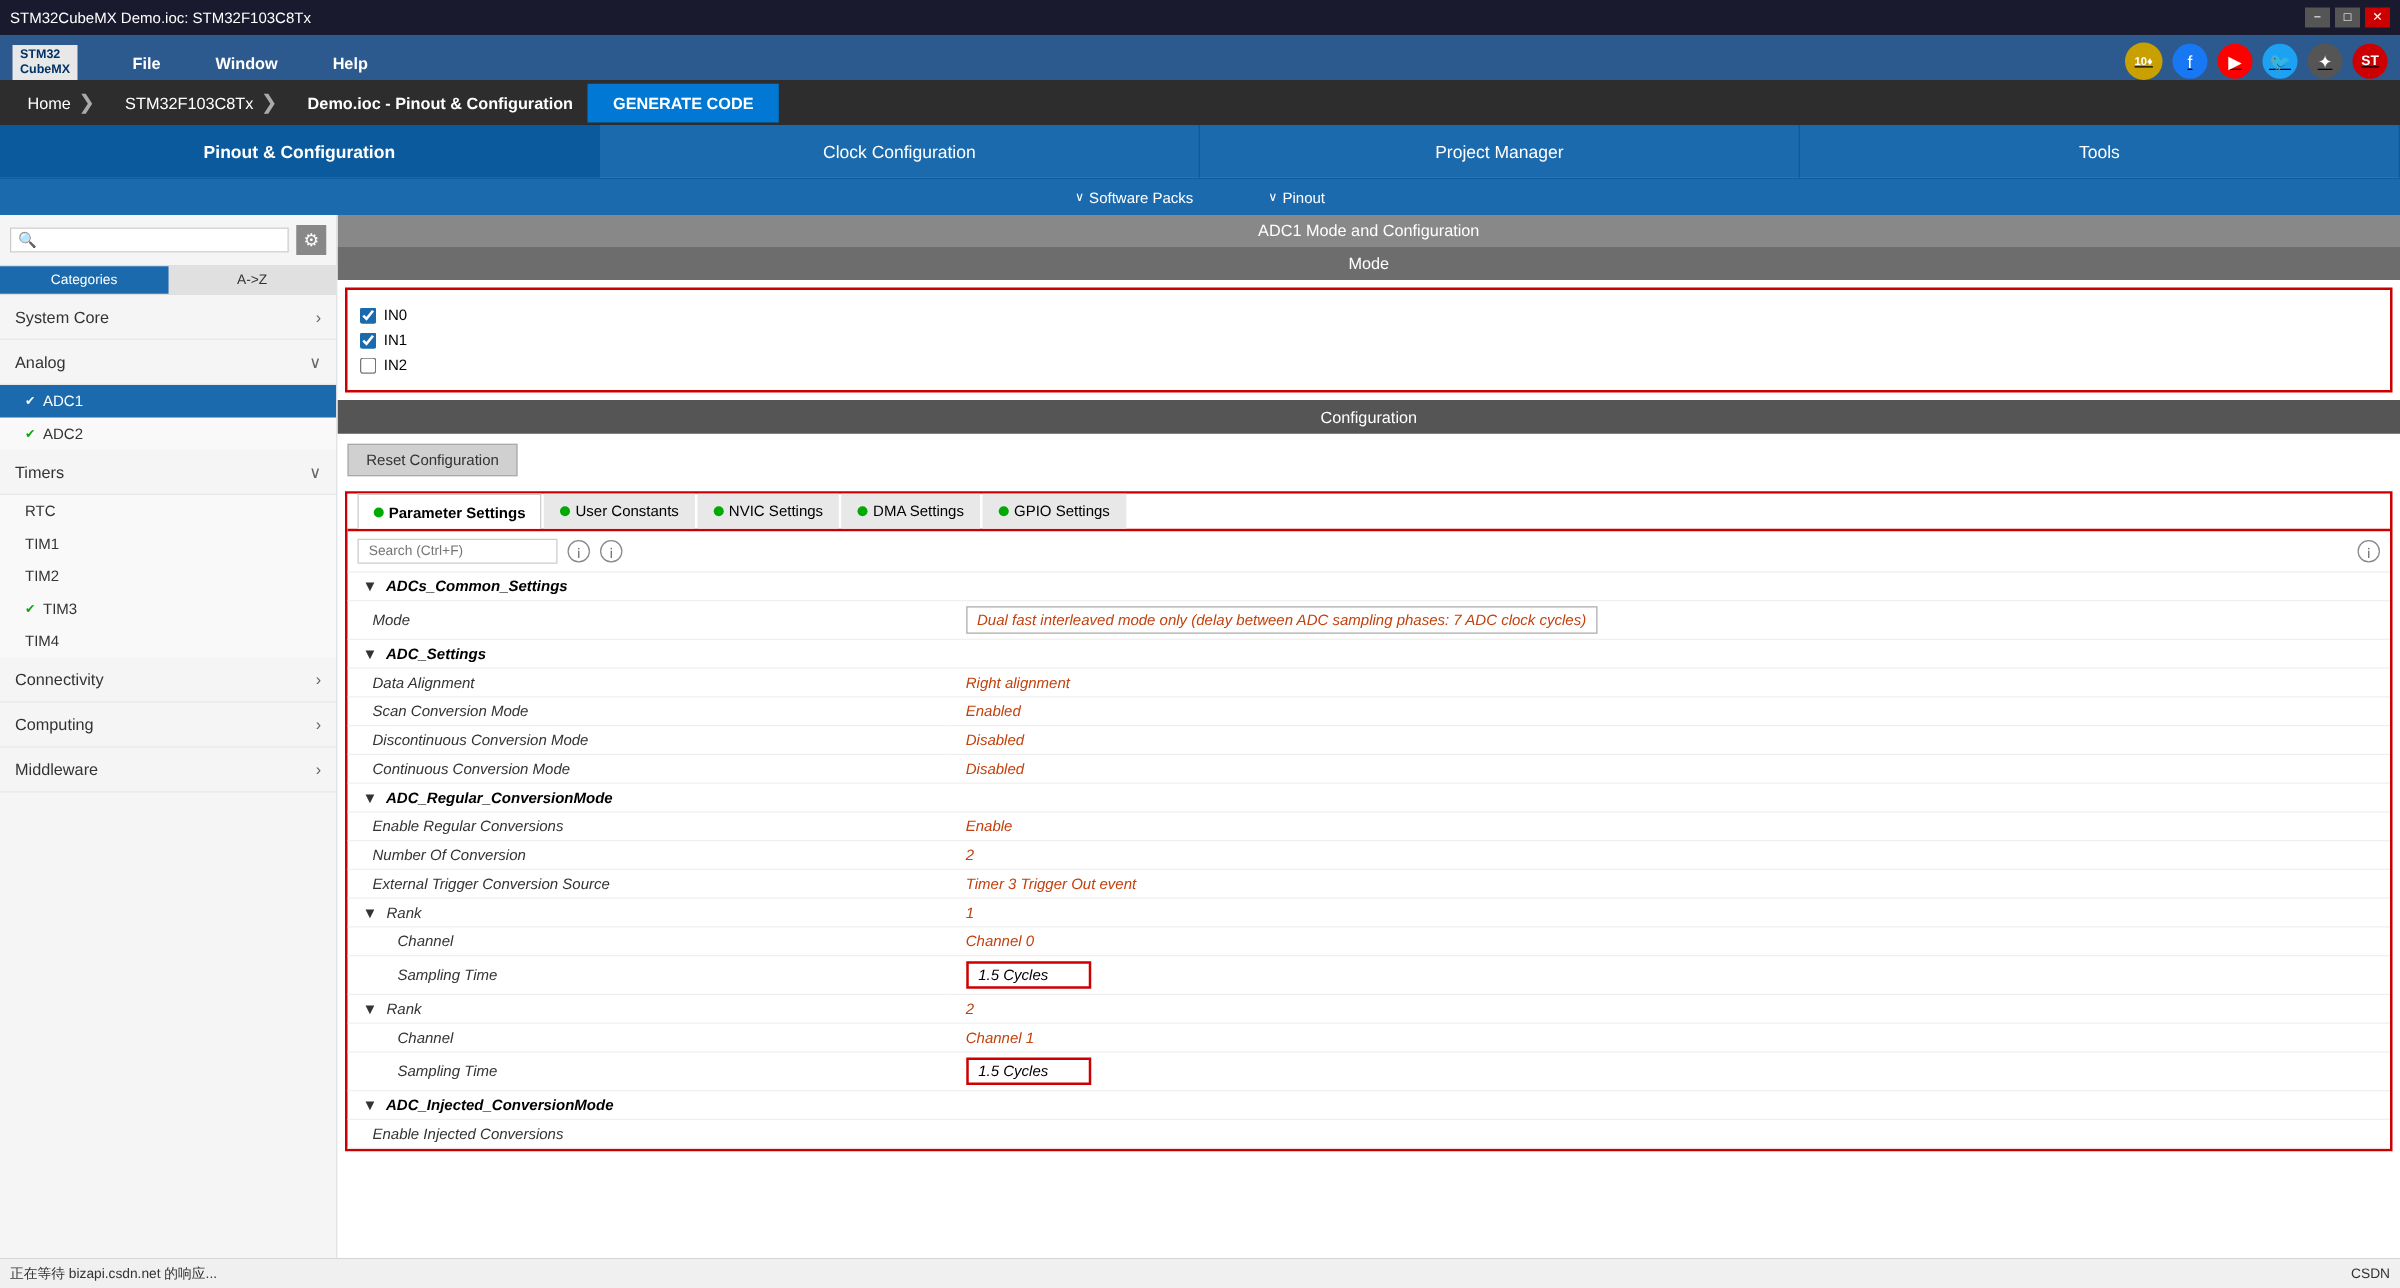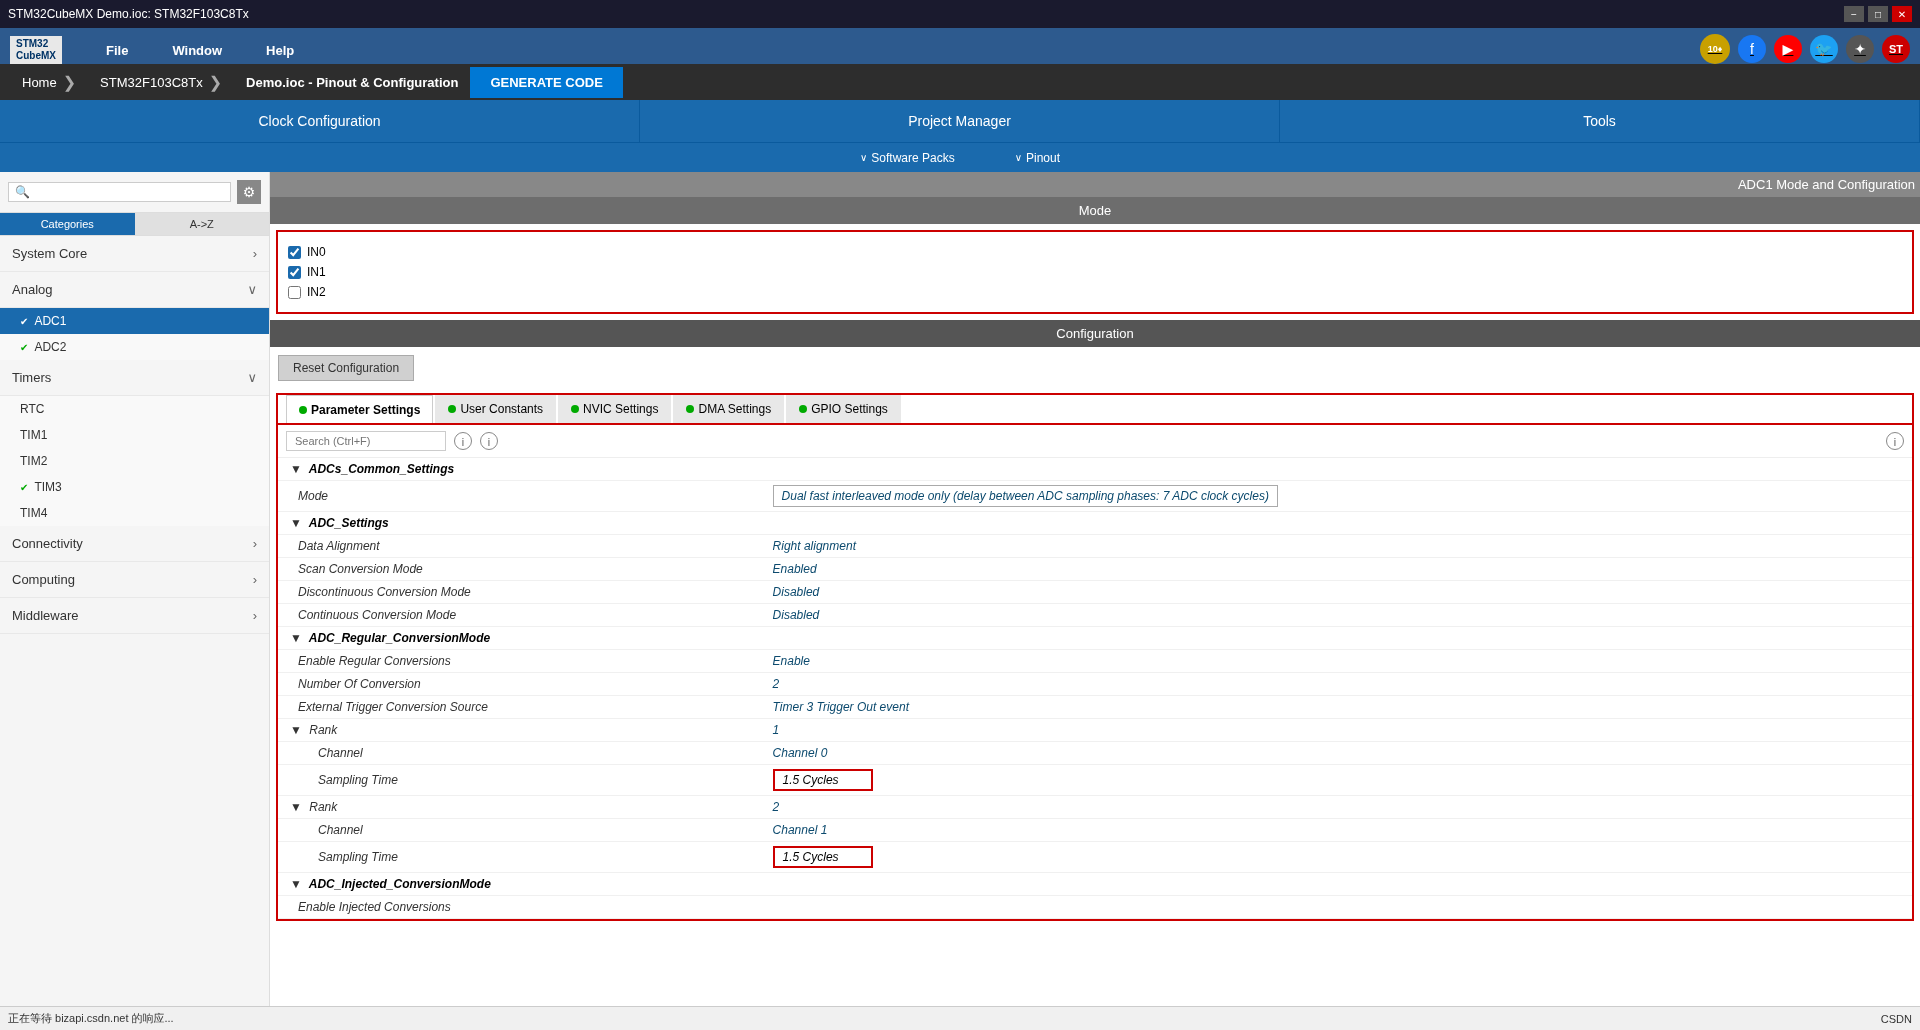"Pinout & Configuration" div.tab { html: none -> <div>Pinout &amp; Configuration</div> }
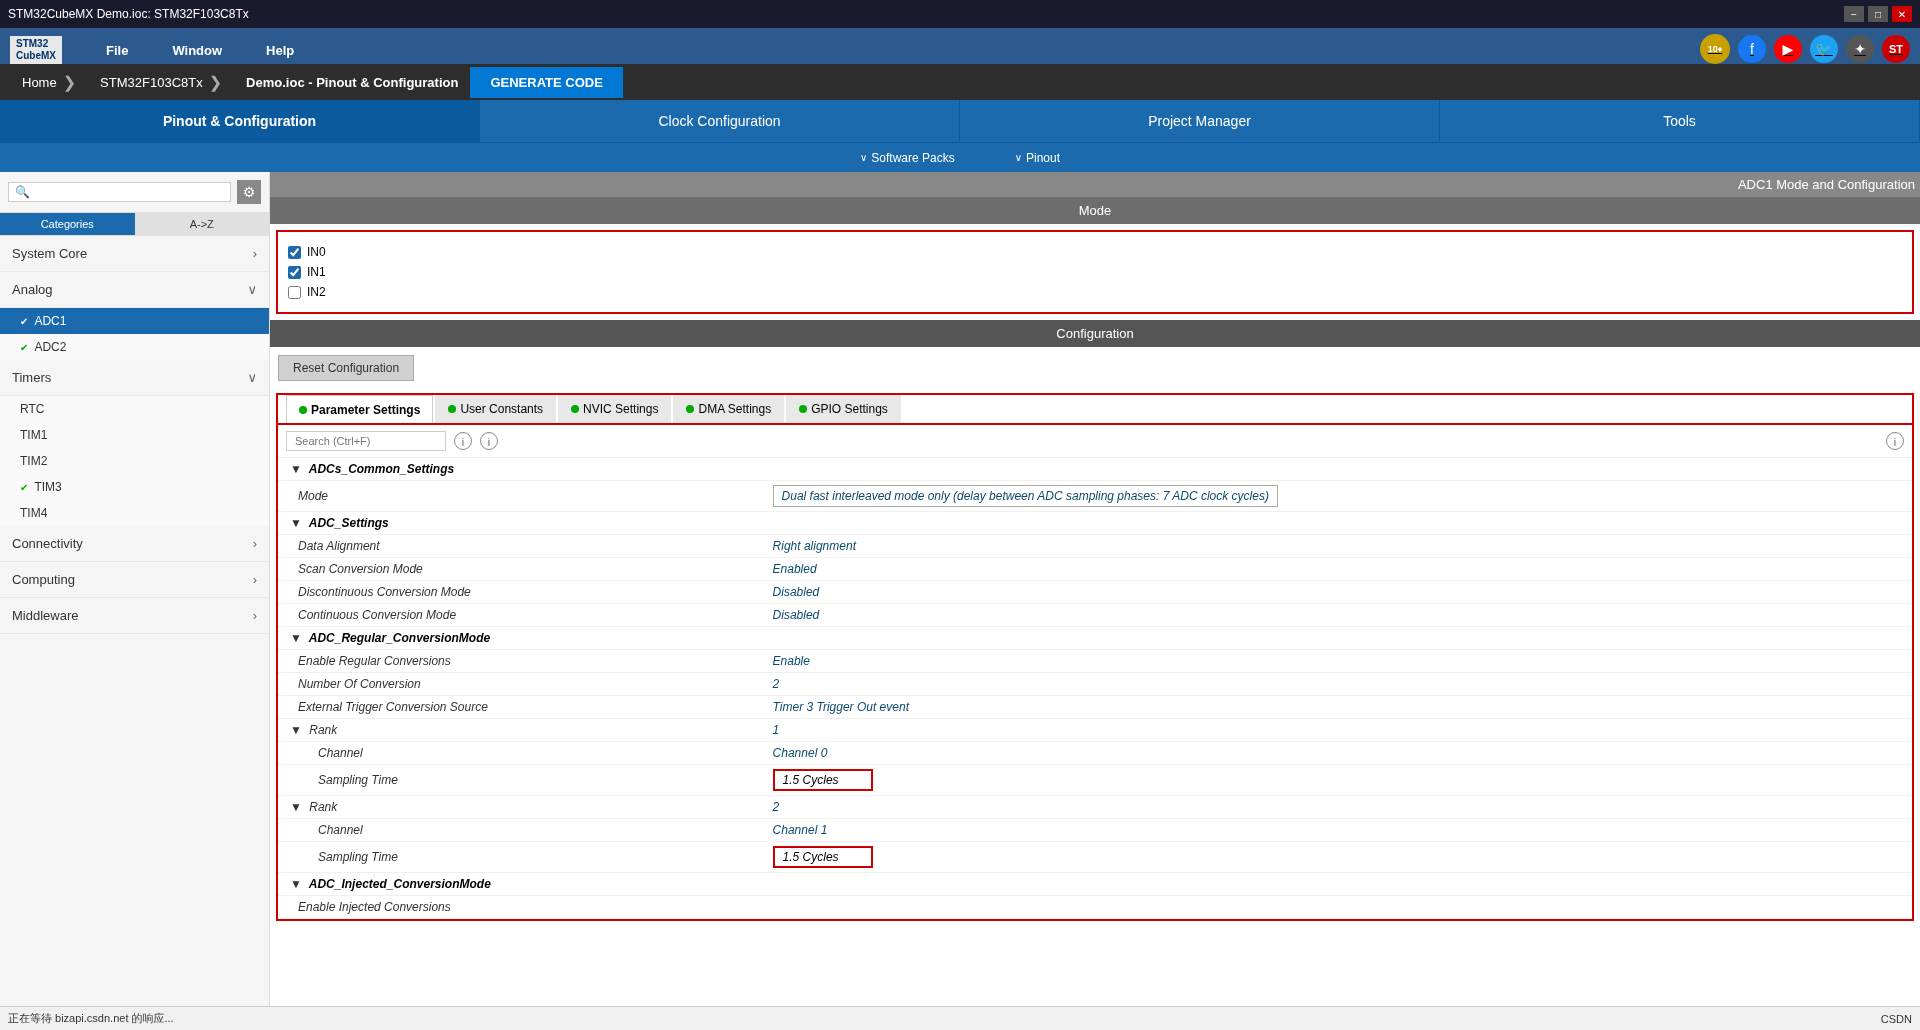"ADC1 Mode and Configuration" .adc1-header-bar { text-align: right -> center }
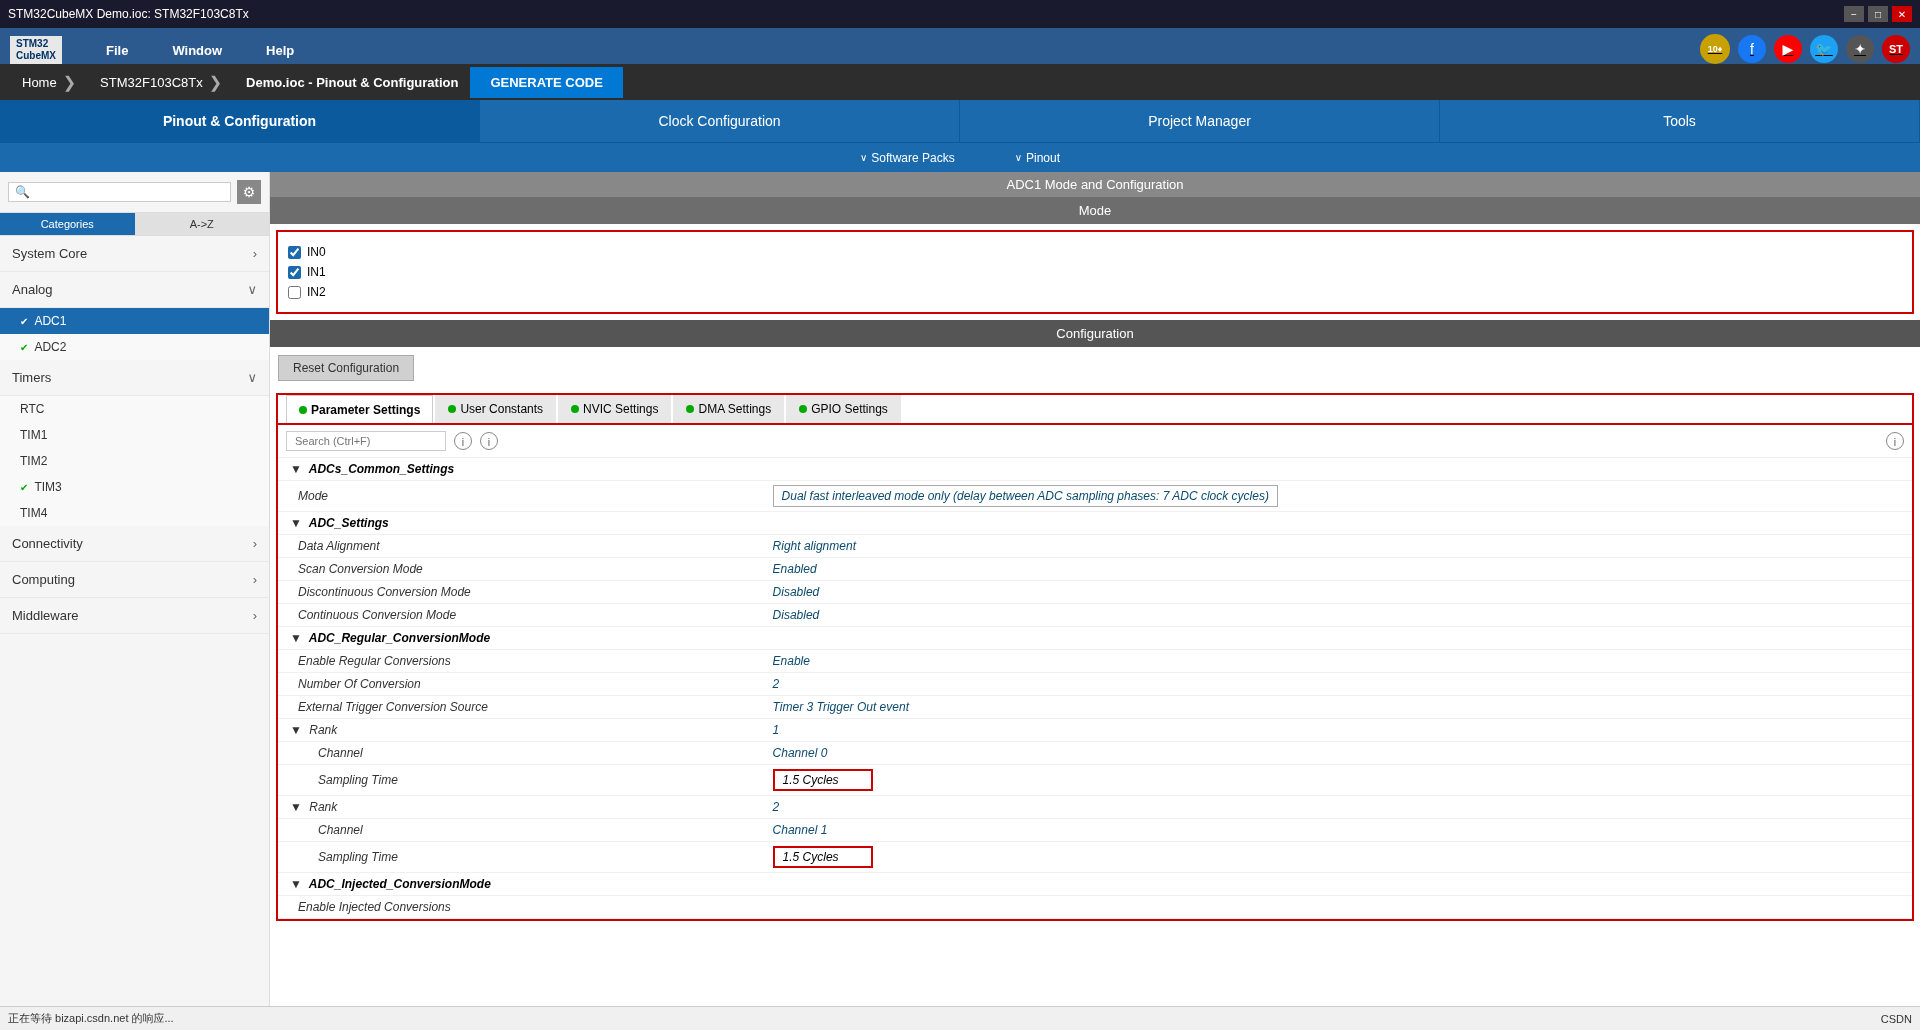"Dual fast interleaved mode only" .param-table .param-value { color: #0c4a6e -> #c2410c }
